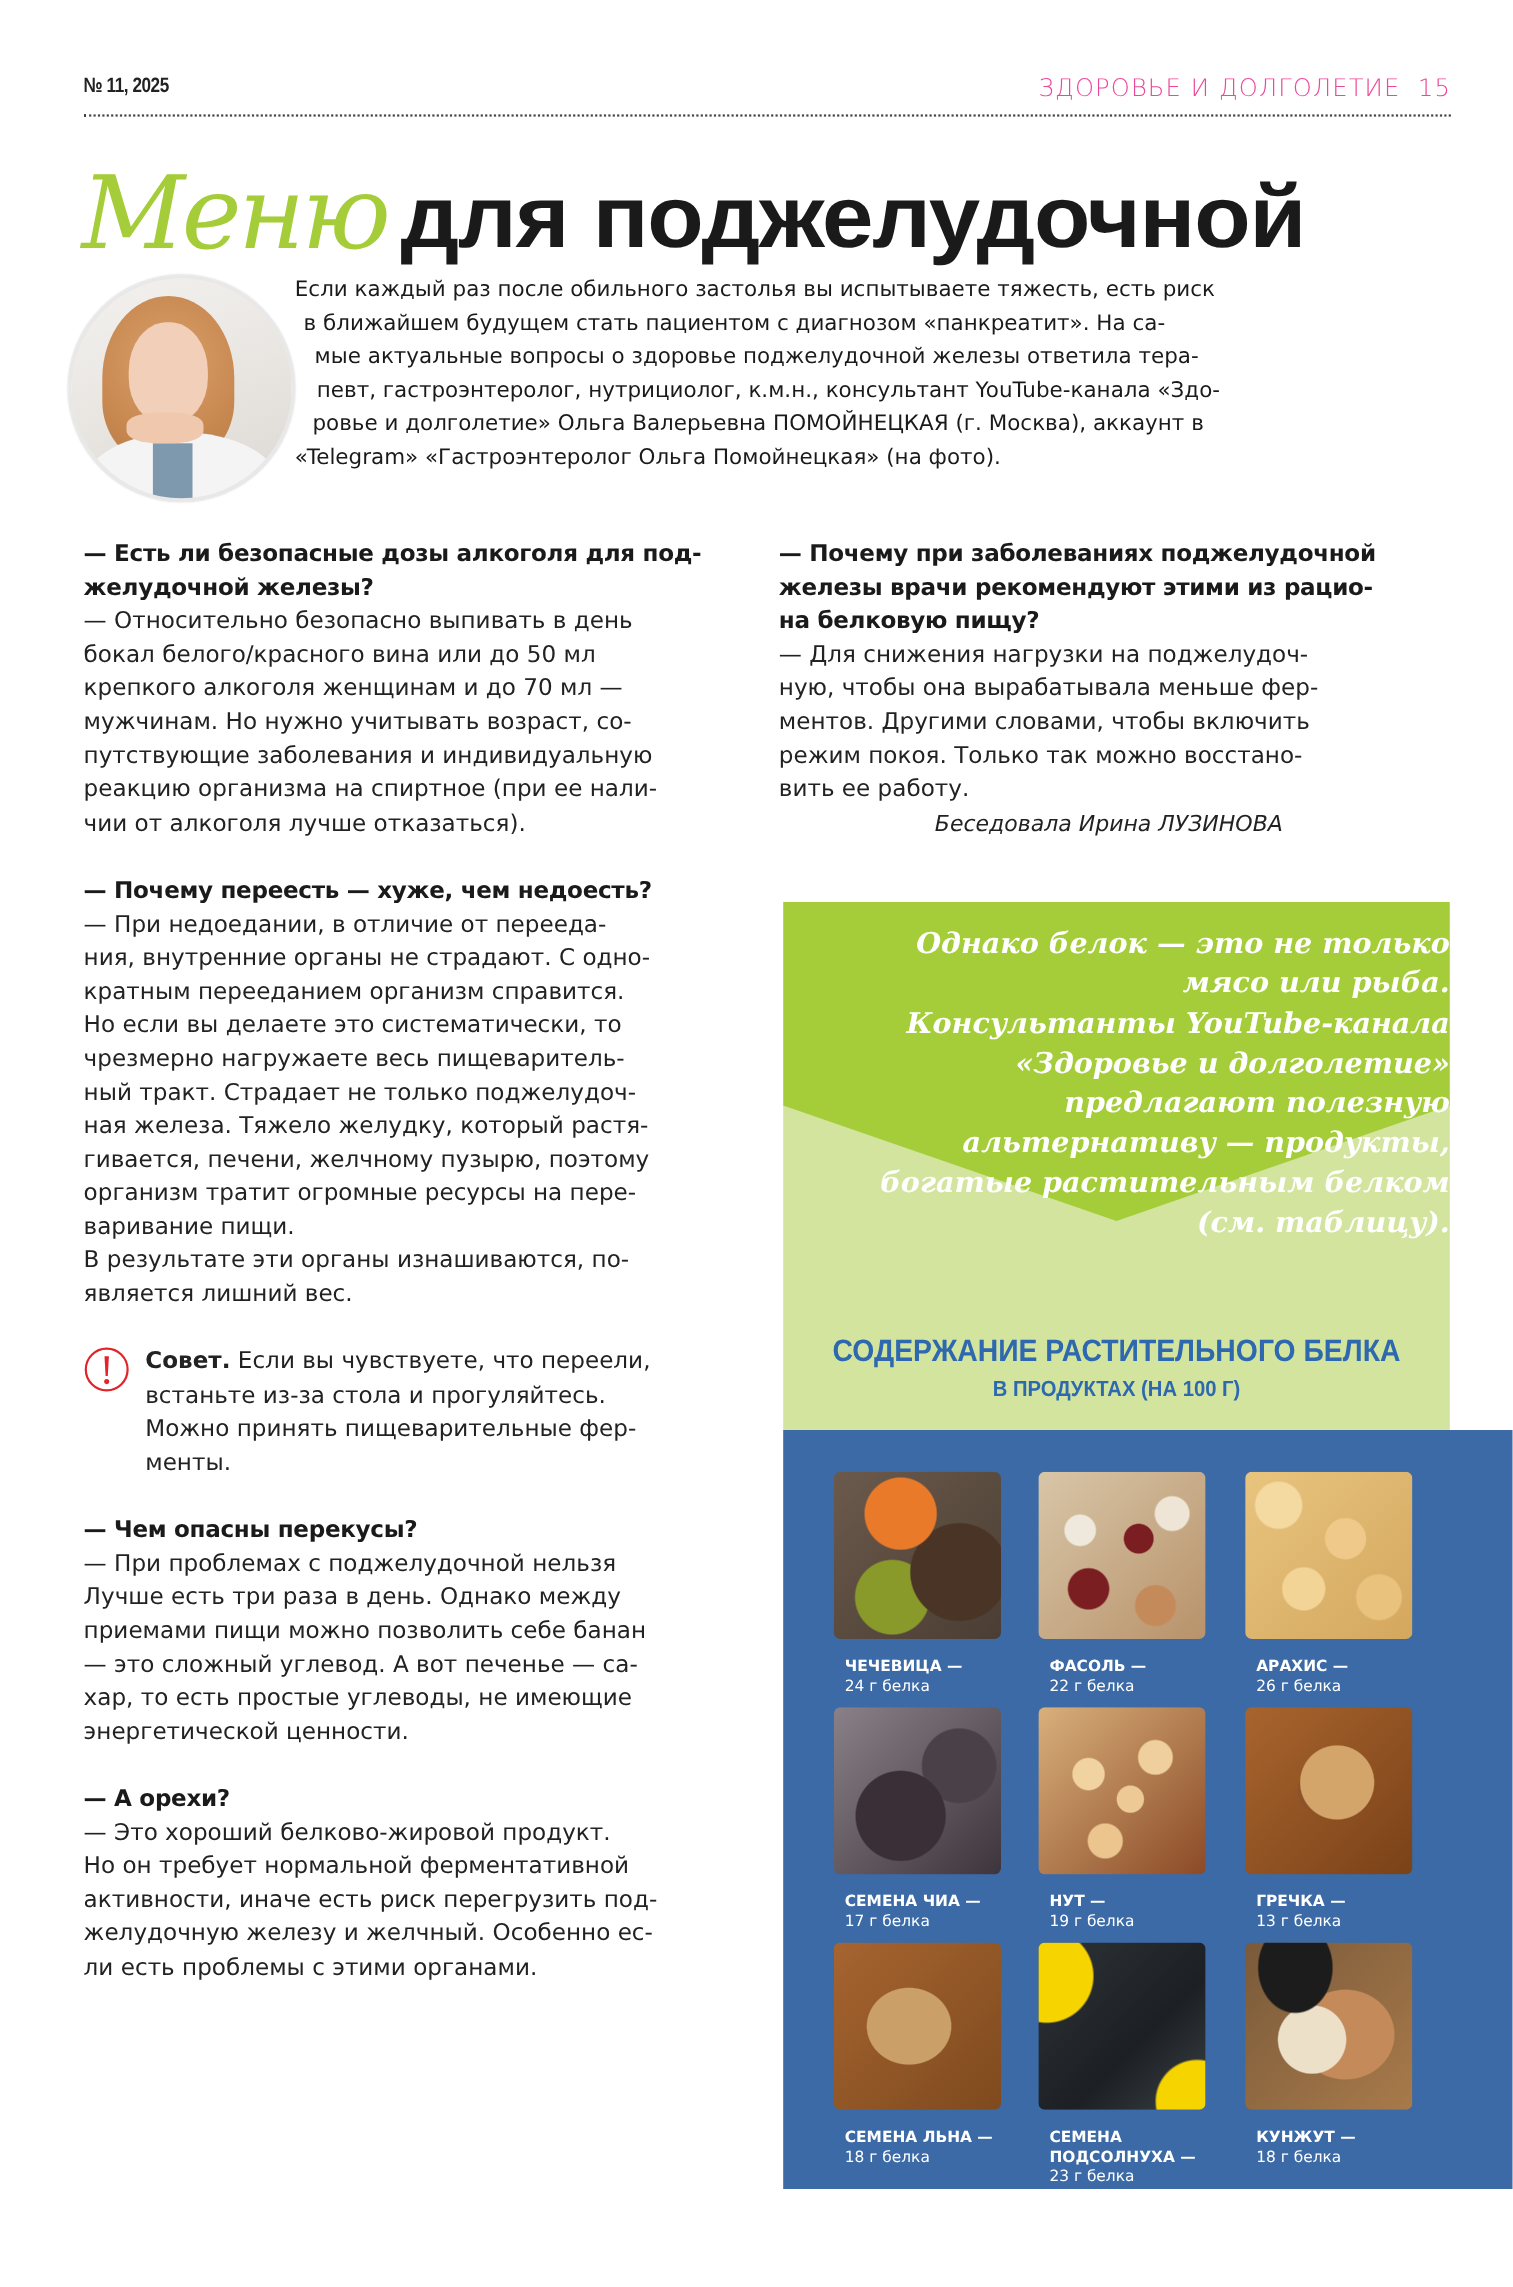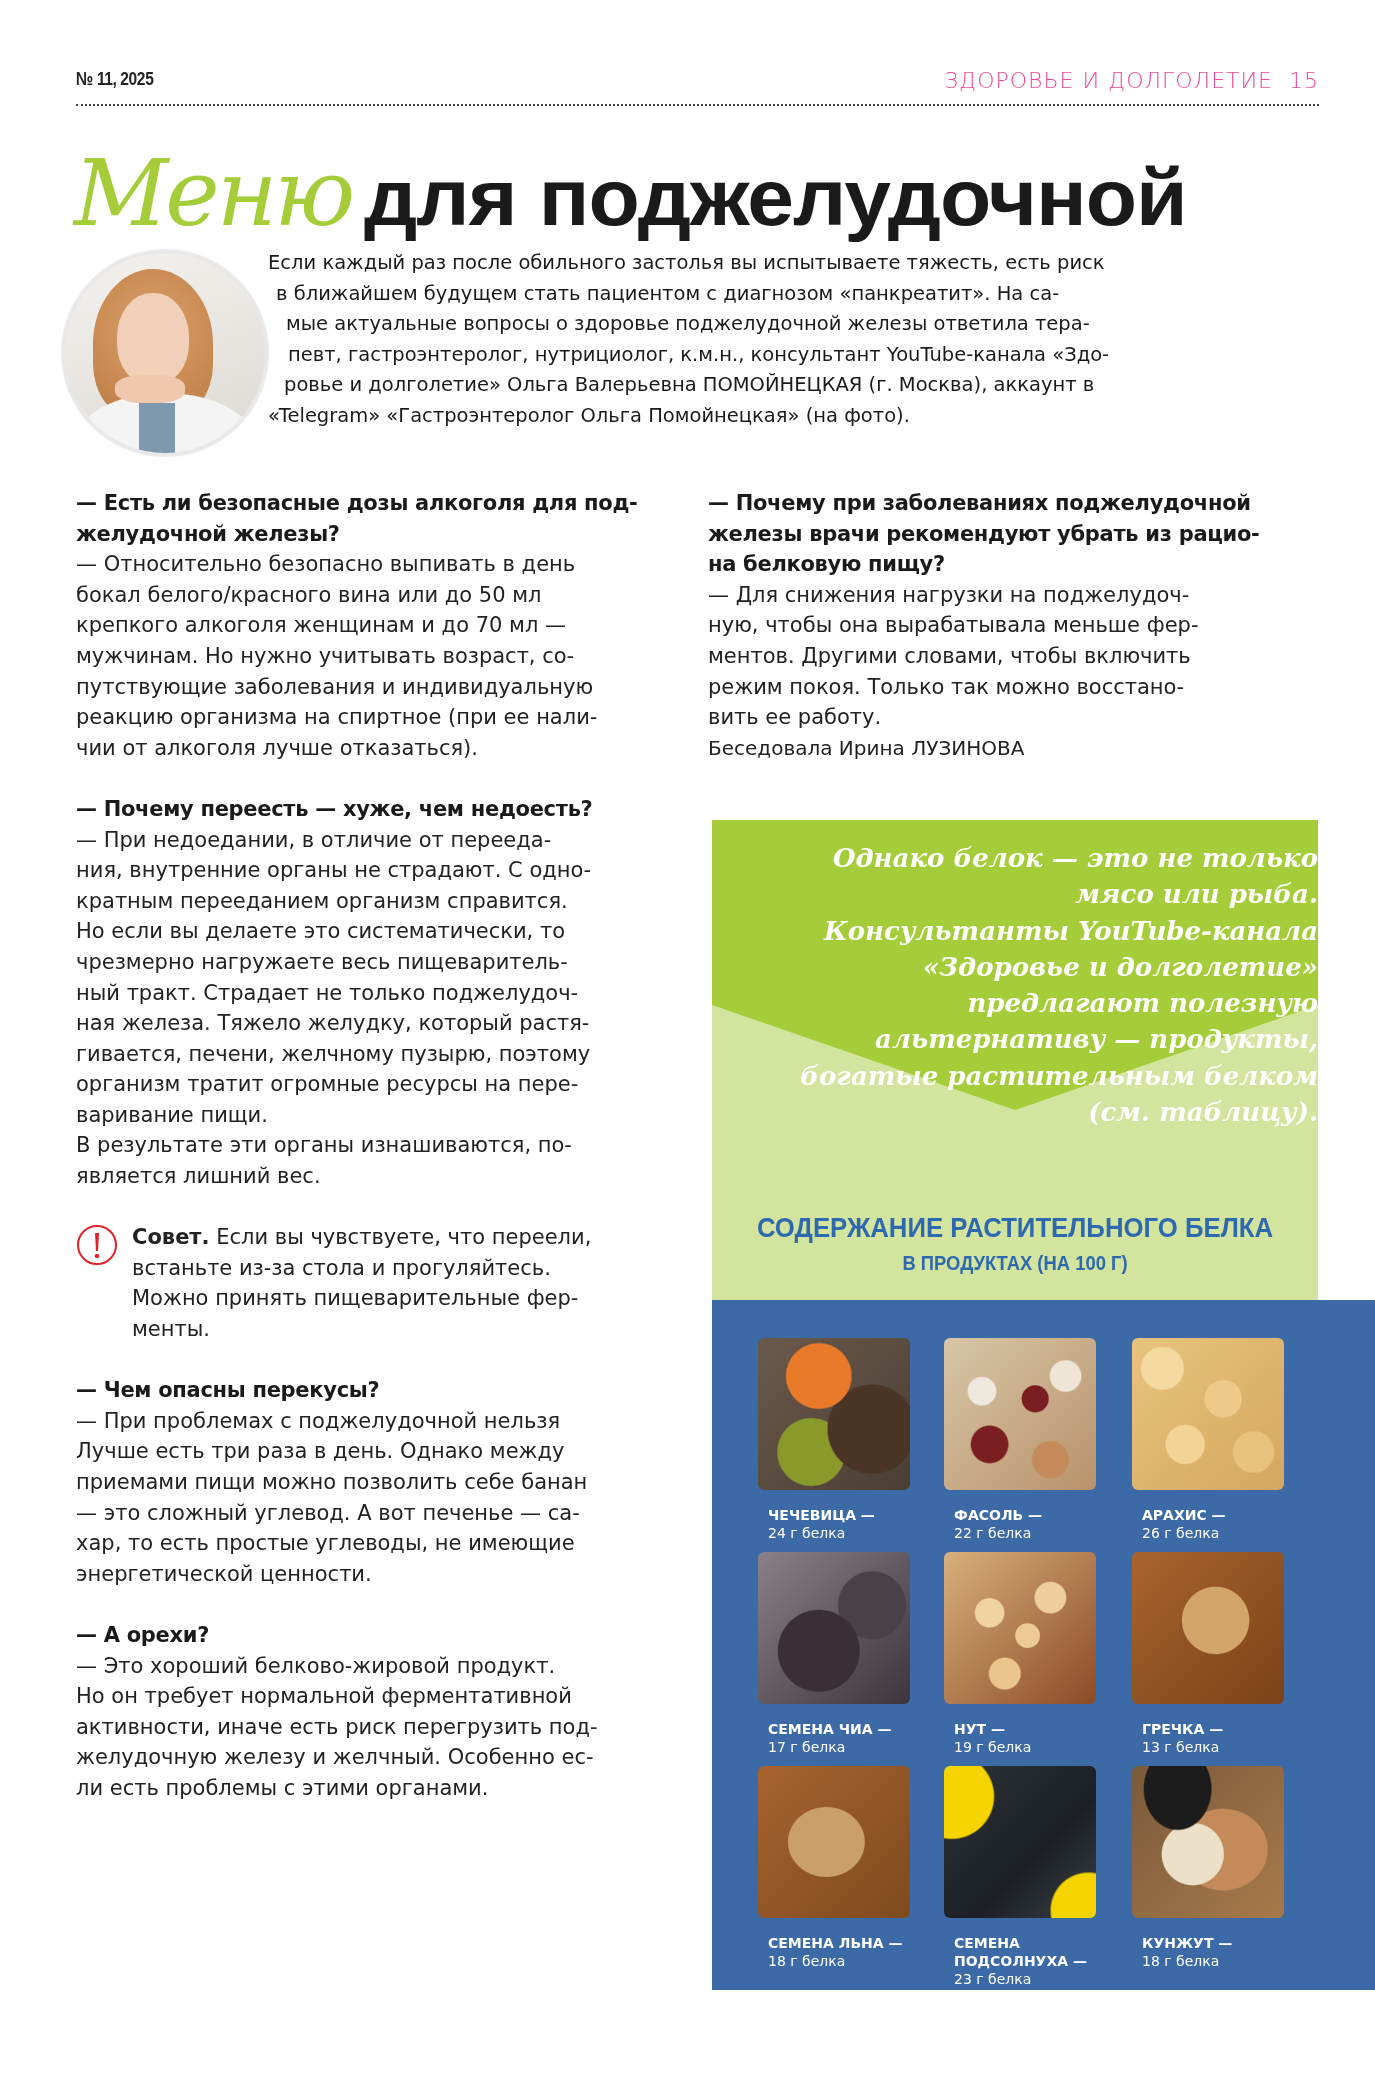"железы врачи рекомендуют убрать из" span.ln { text: убрать -> этими }
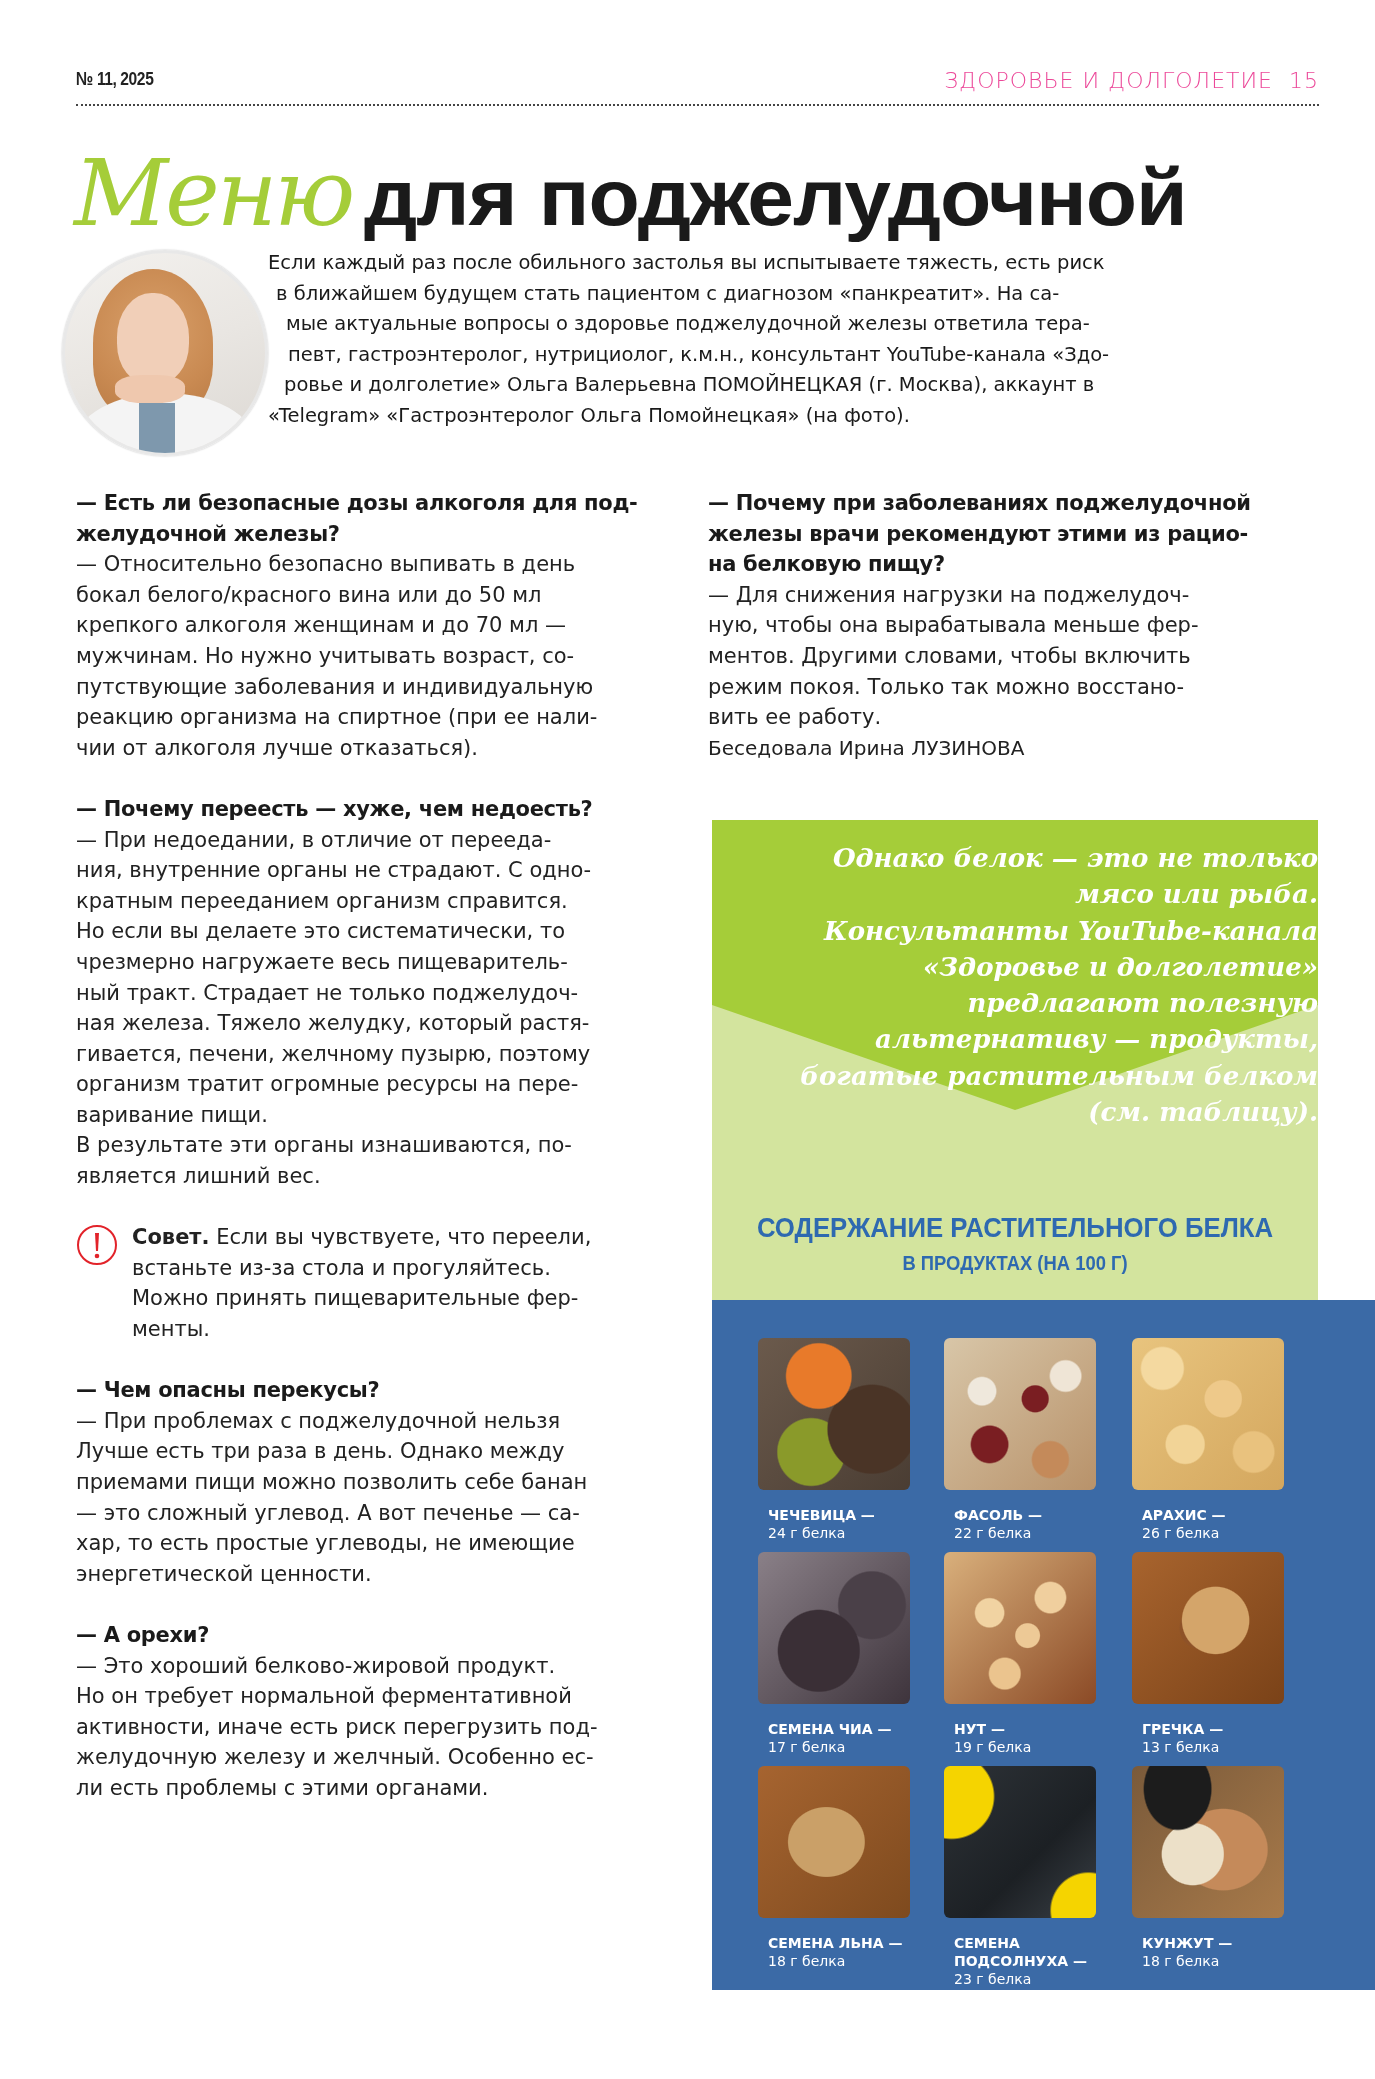"Беседовала Ирина ЛУЗИНОВА" .byline { font-style: none -> italic; text-align: left -> center }
